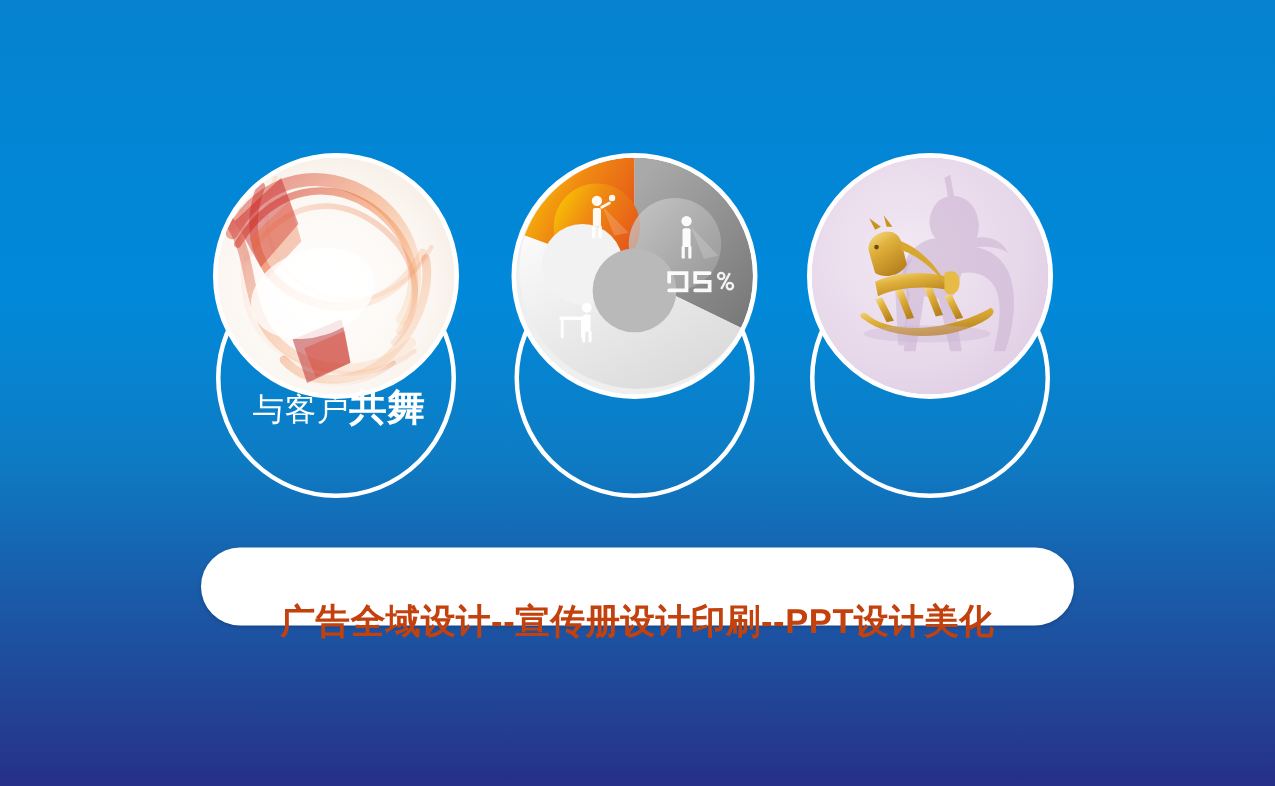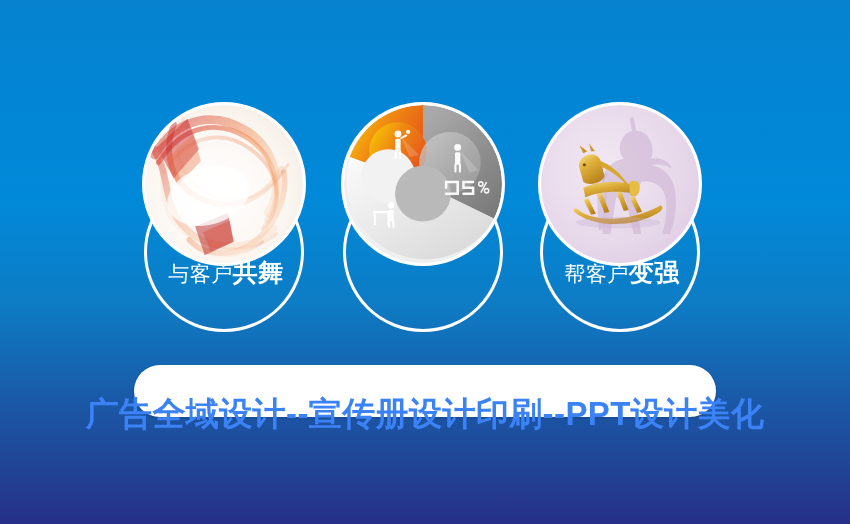"帮客户变强" div.label { html: <div> <span>帮客户</span><span>变强</span> </div> -> none }
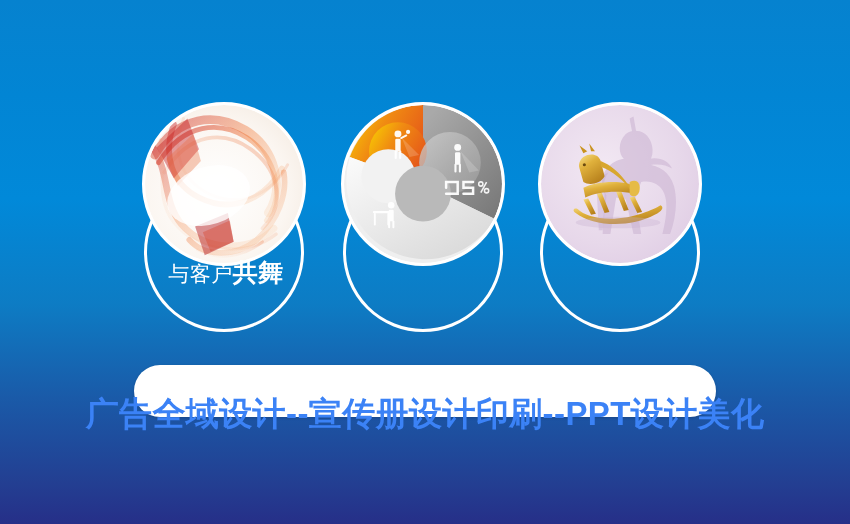"广告全域设计--宣传册设计印刷--PPT设计美化" .banner-text { color: #3b82f6 -> #c2410c; font-size: 33px -> 23px }
